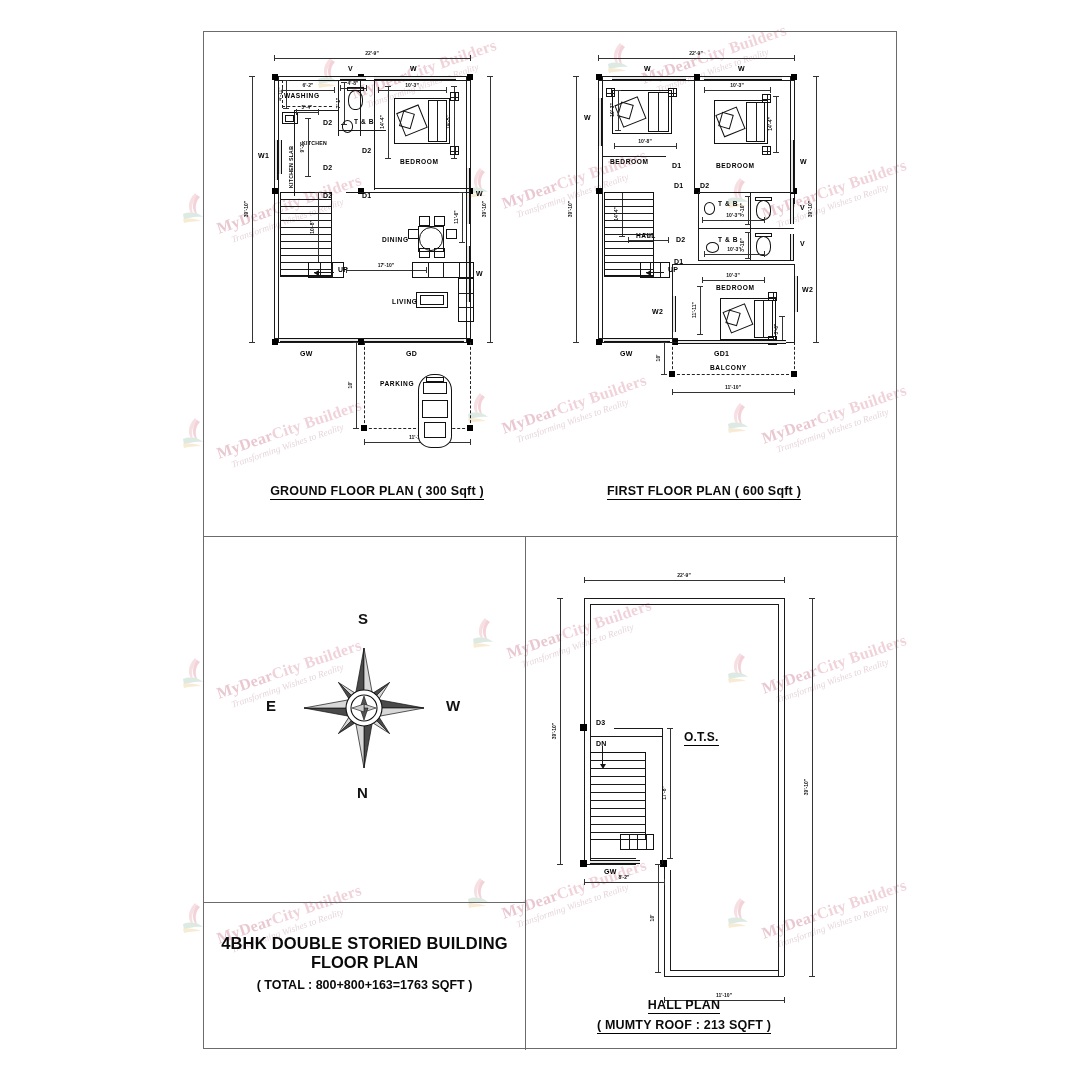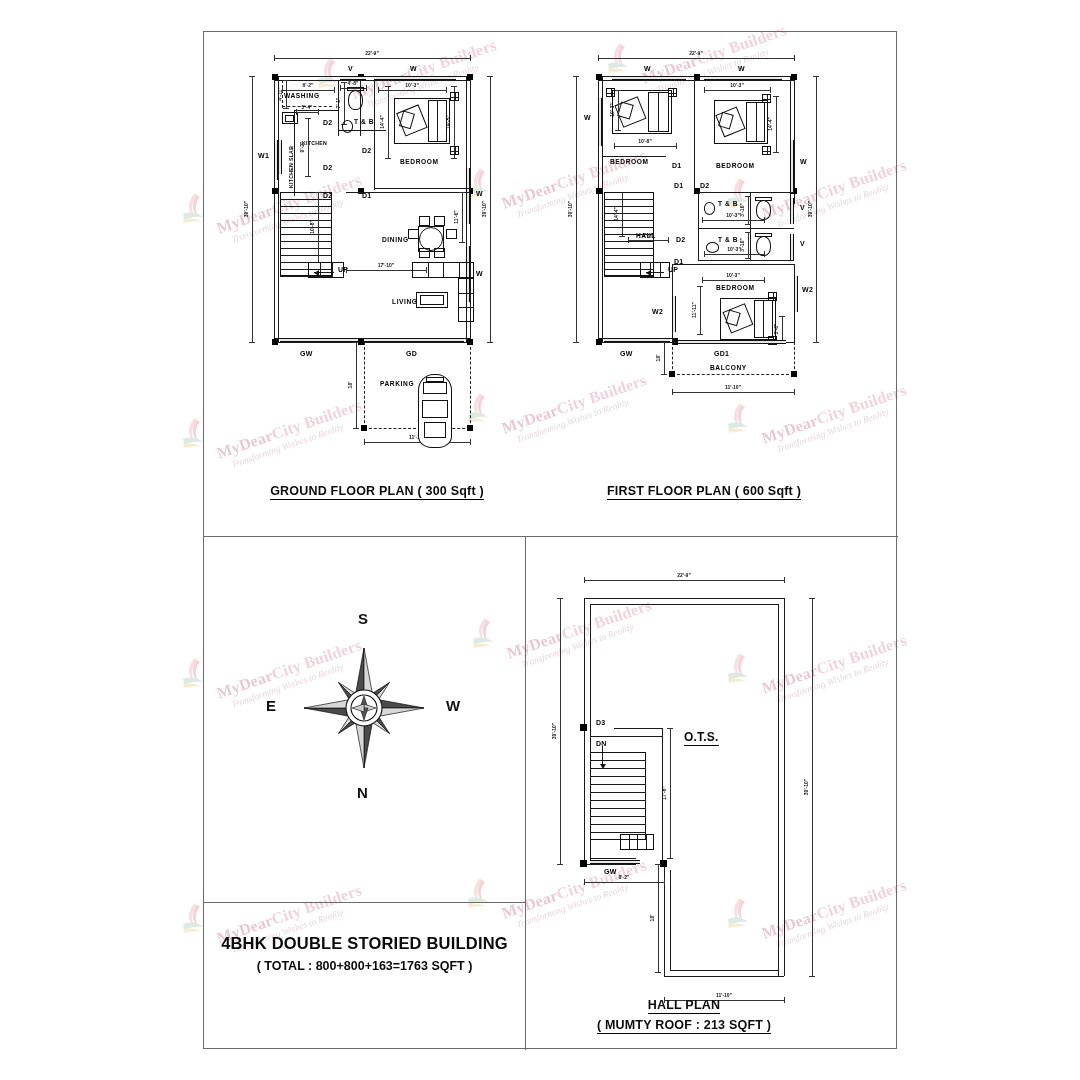"FLOOR PLAN" div.l2 { html: none -> <div>FLOOR PLAN</div> }
